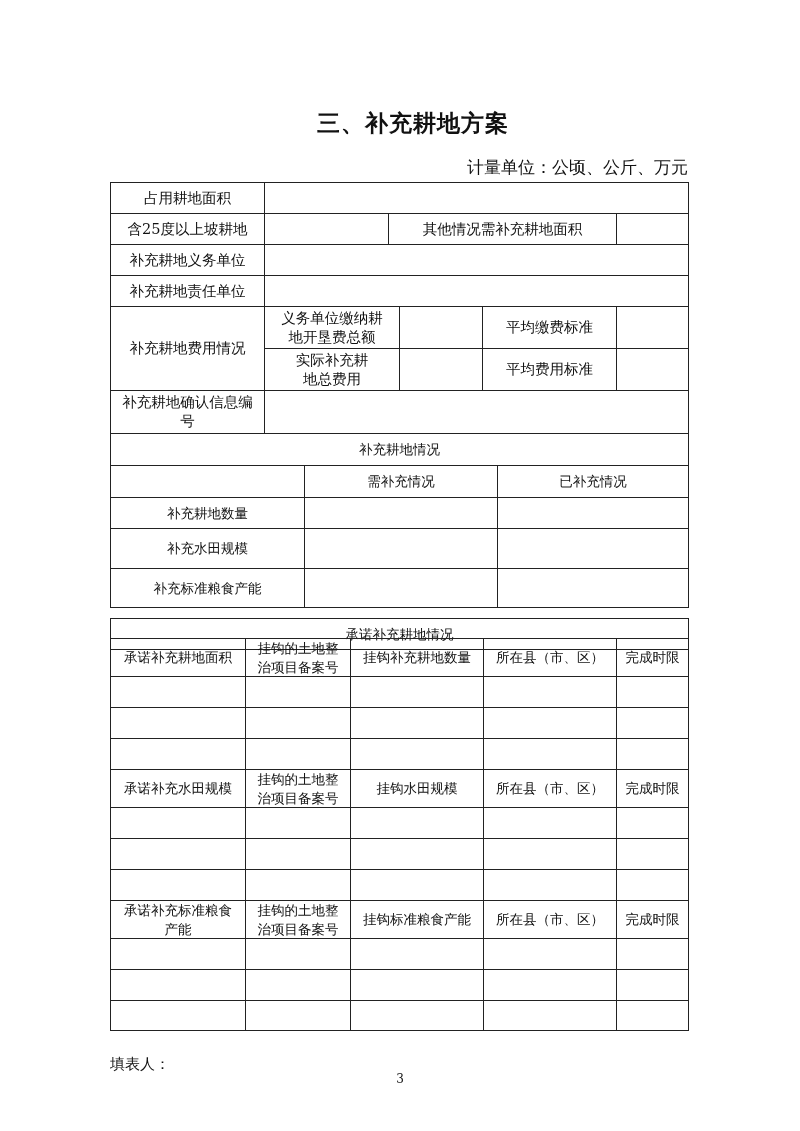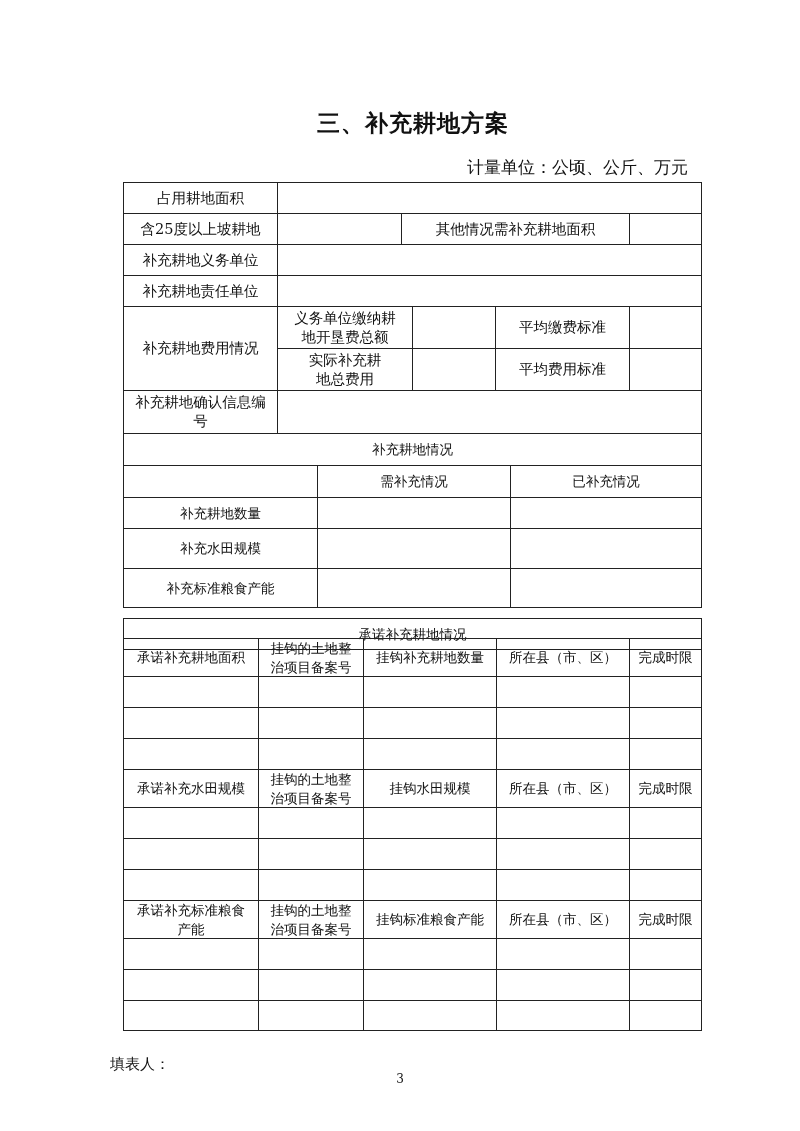"占用耕地面积" .grid { margin-left: 13px -> none }
